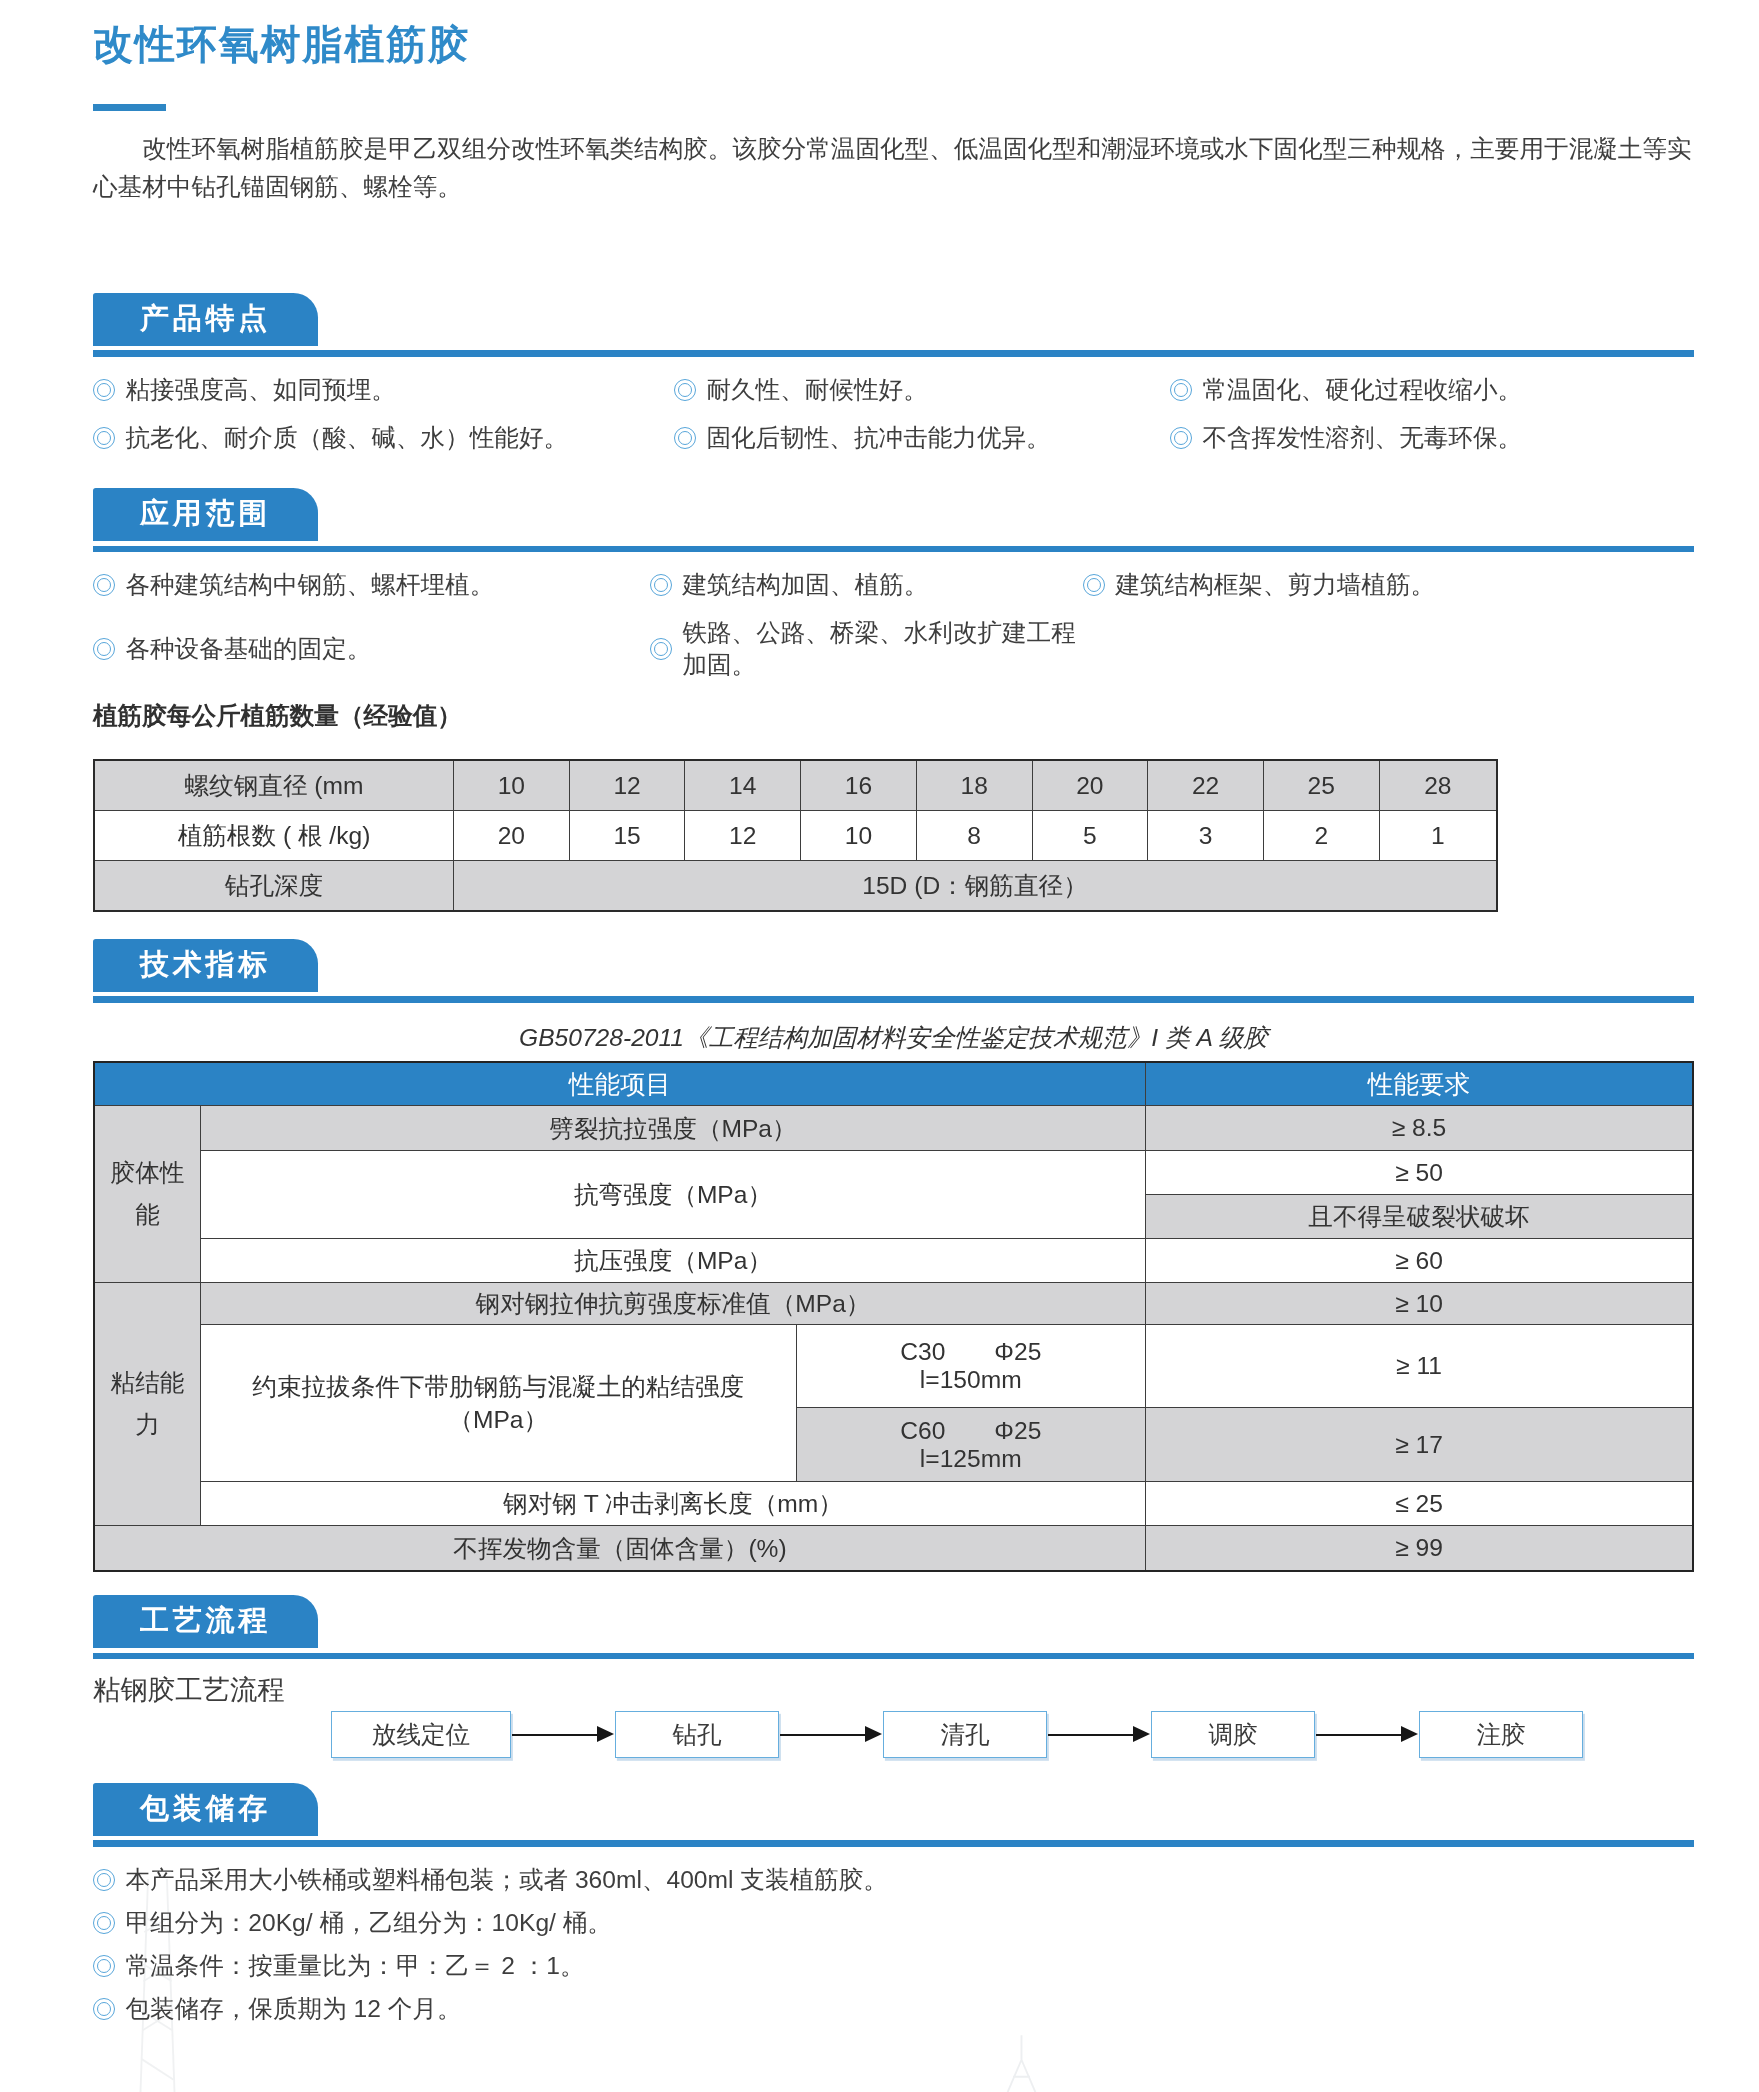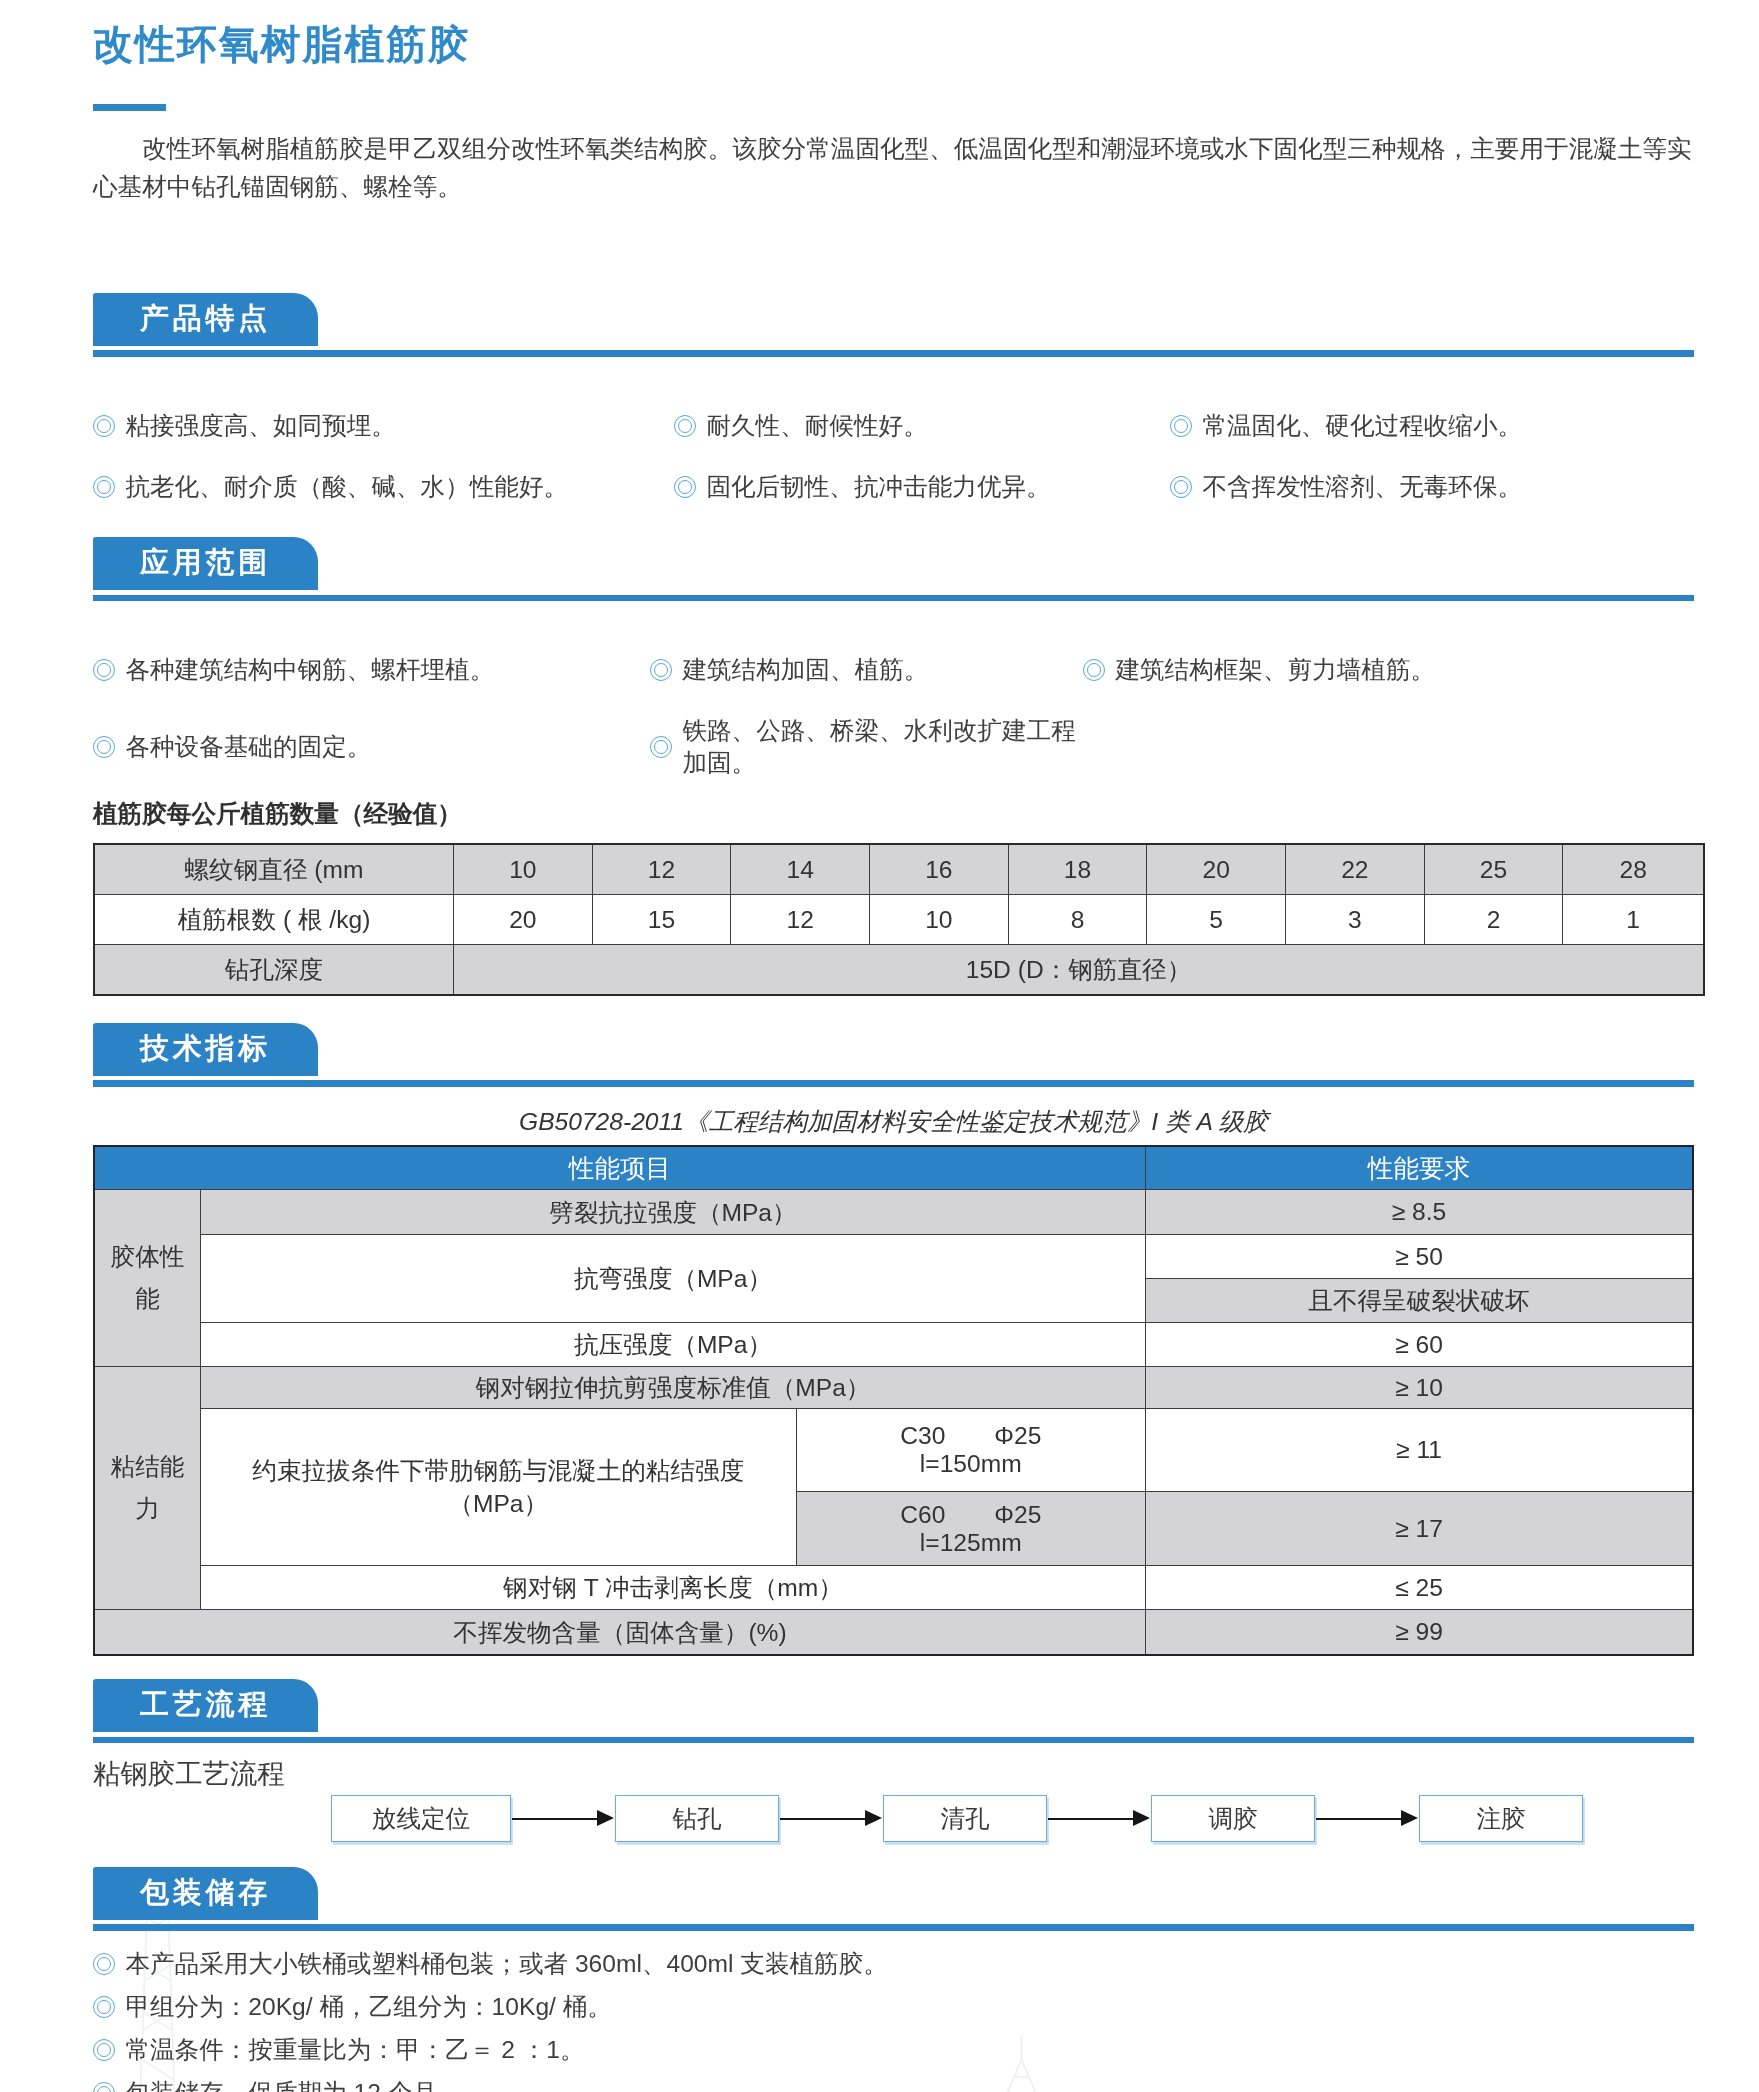"粘接强度高、如同预埋。" .bullet-grid { margin-top: 36px -> none; row-gap: 29px -> 16px }
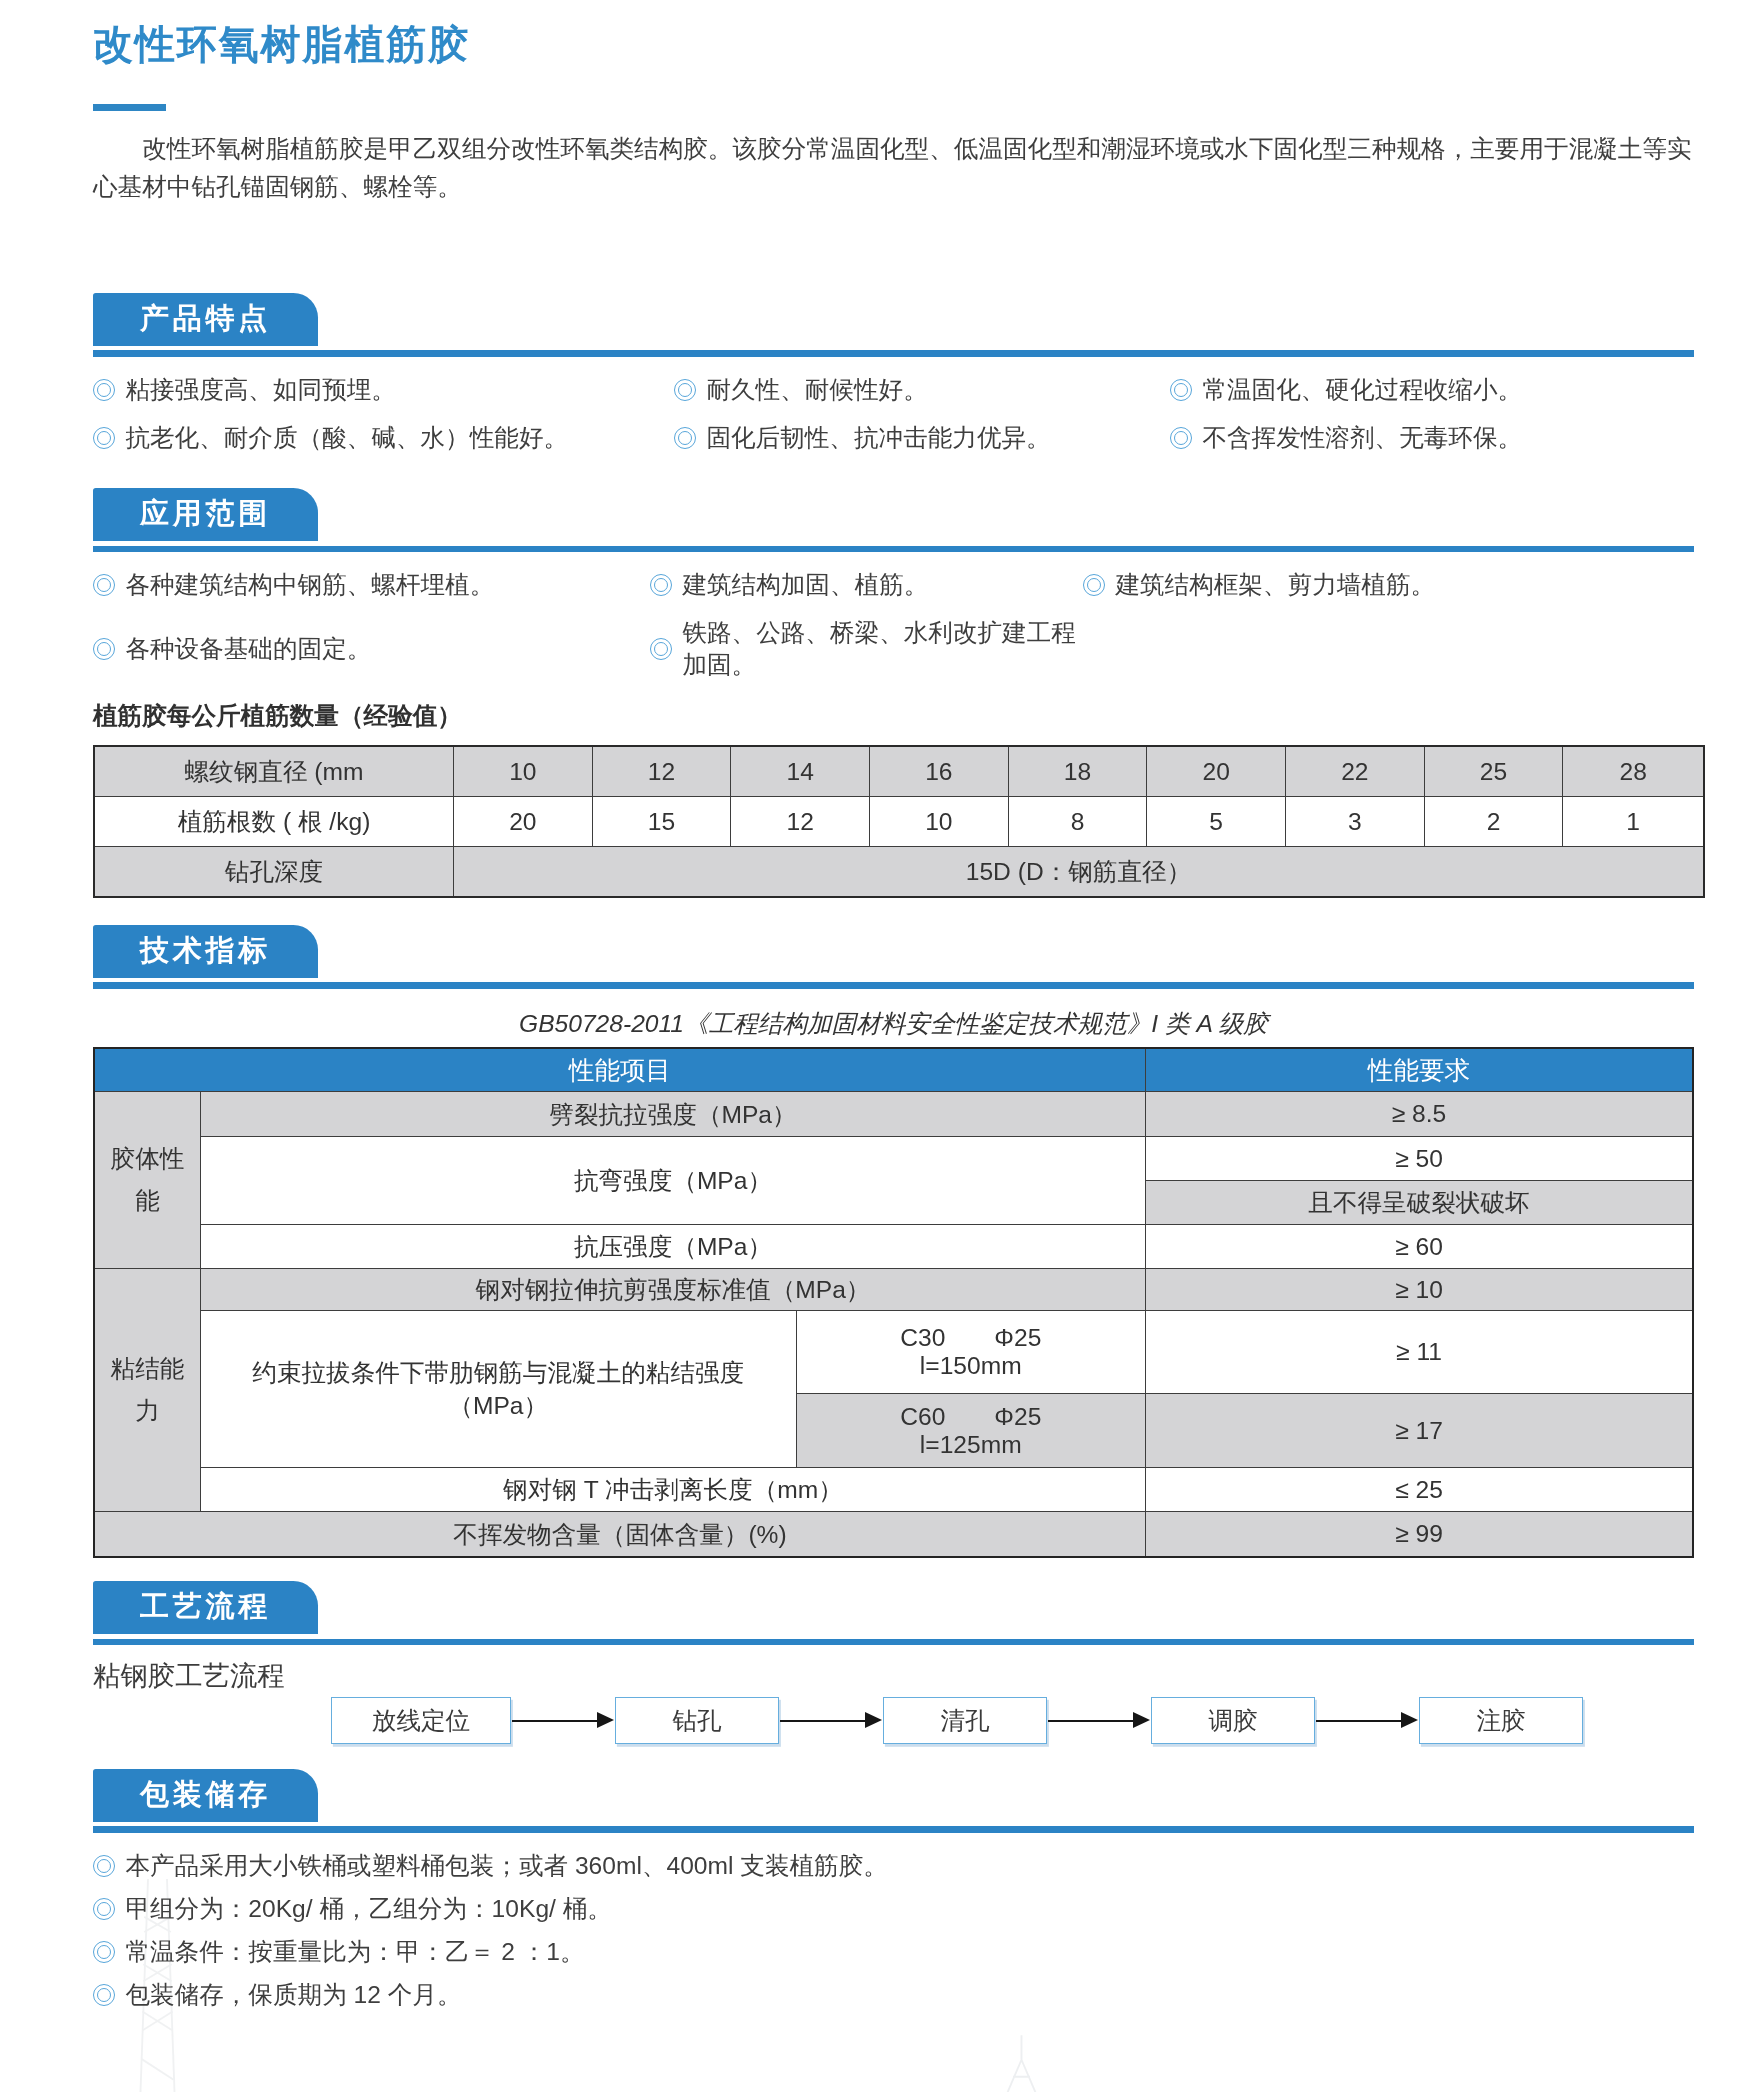"螺纹钢直径 (mm" .dosage-table { margin-top: 15px -> 29px; width: 1612px -> 1405px }
